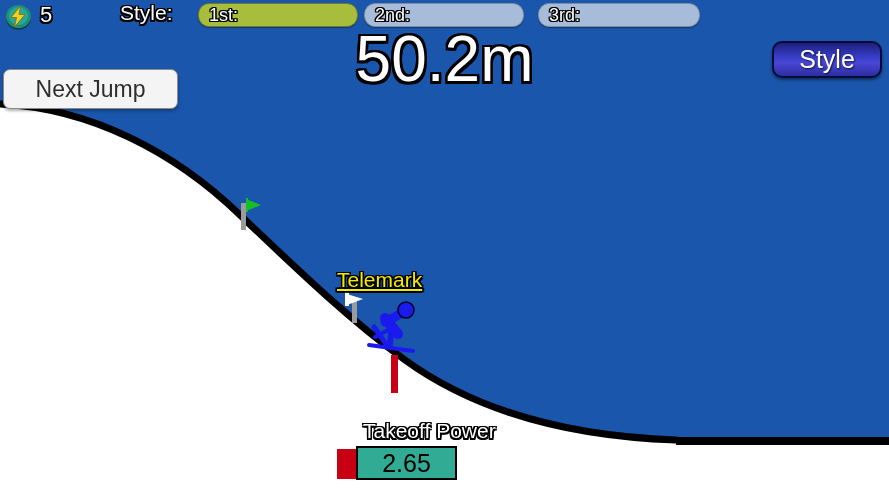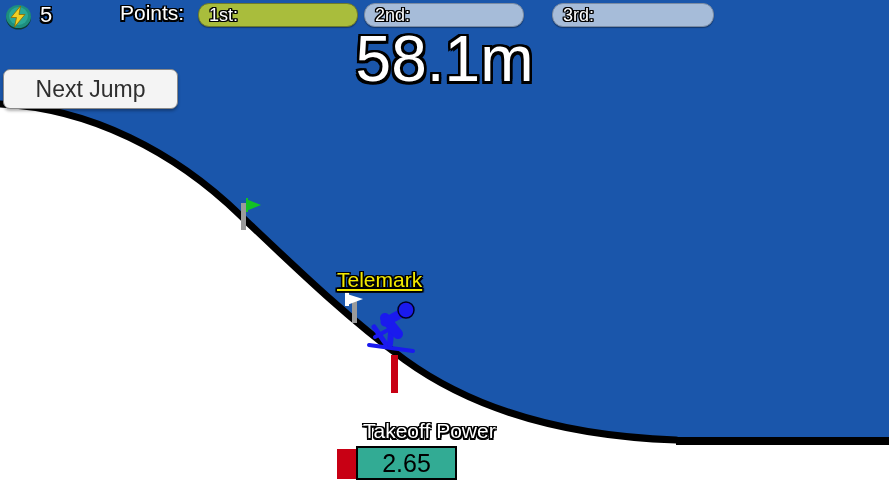"Points:" div.points-label { text: Points -> Style }
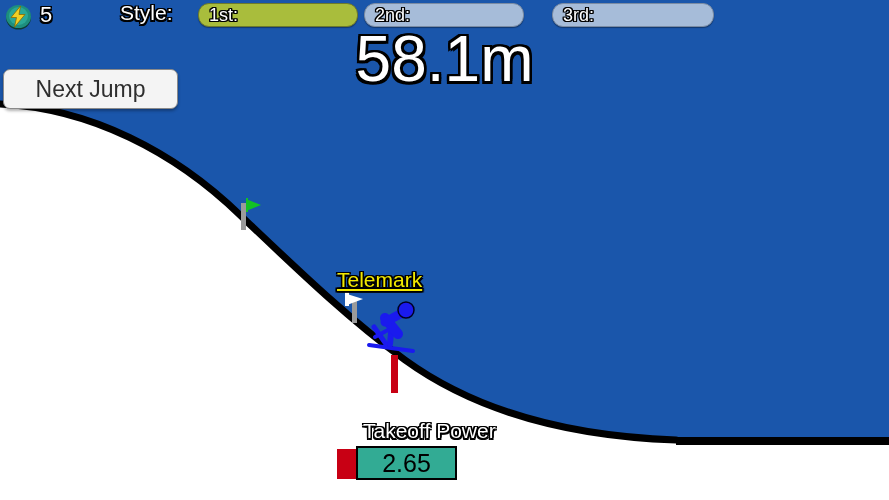"3rd:" .rank-bar.r3 { left: 552px -> 538px }
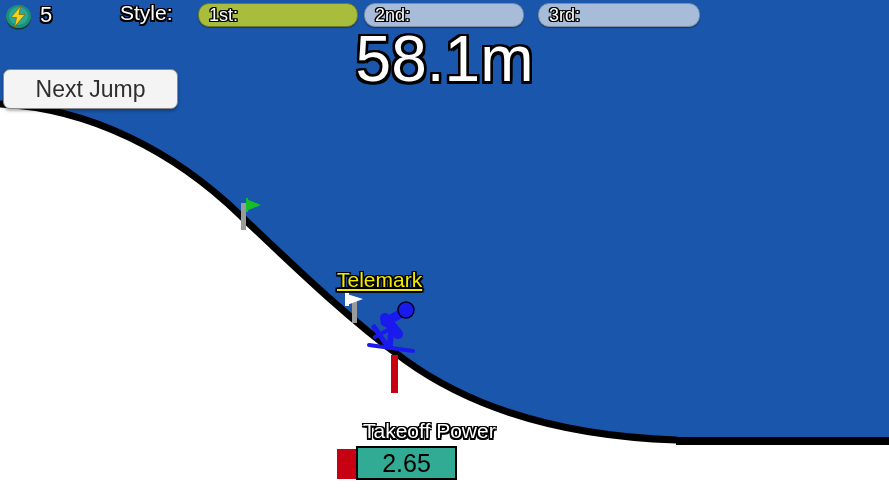"58.1m" div.distance { text: 58.1m -> 50.2m }
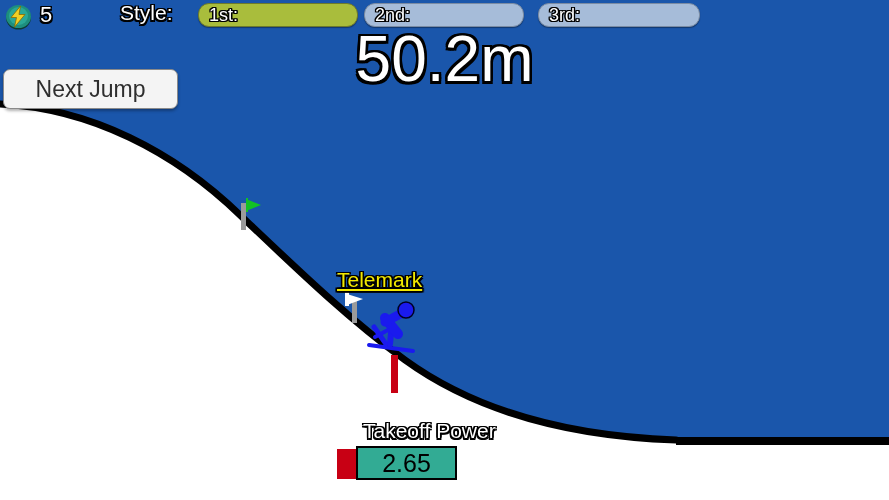"Style" div.style-btn { html: none -> <div> <span>Style</span> </div> }
